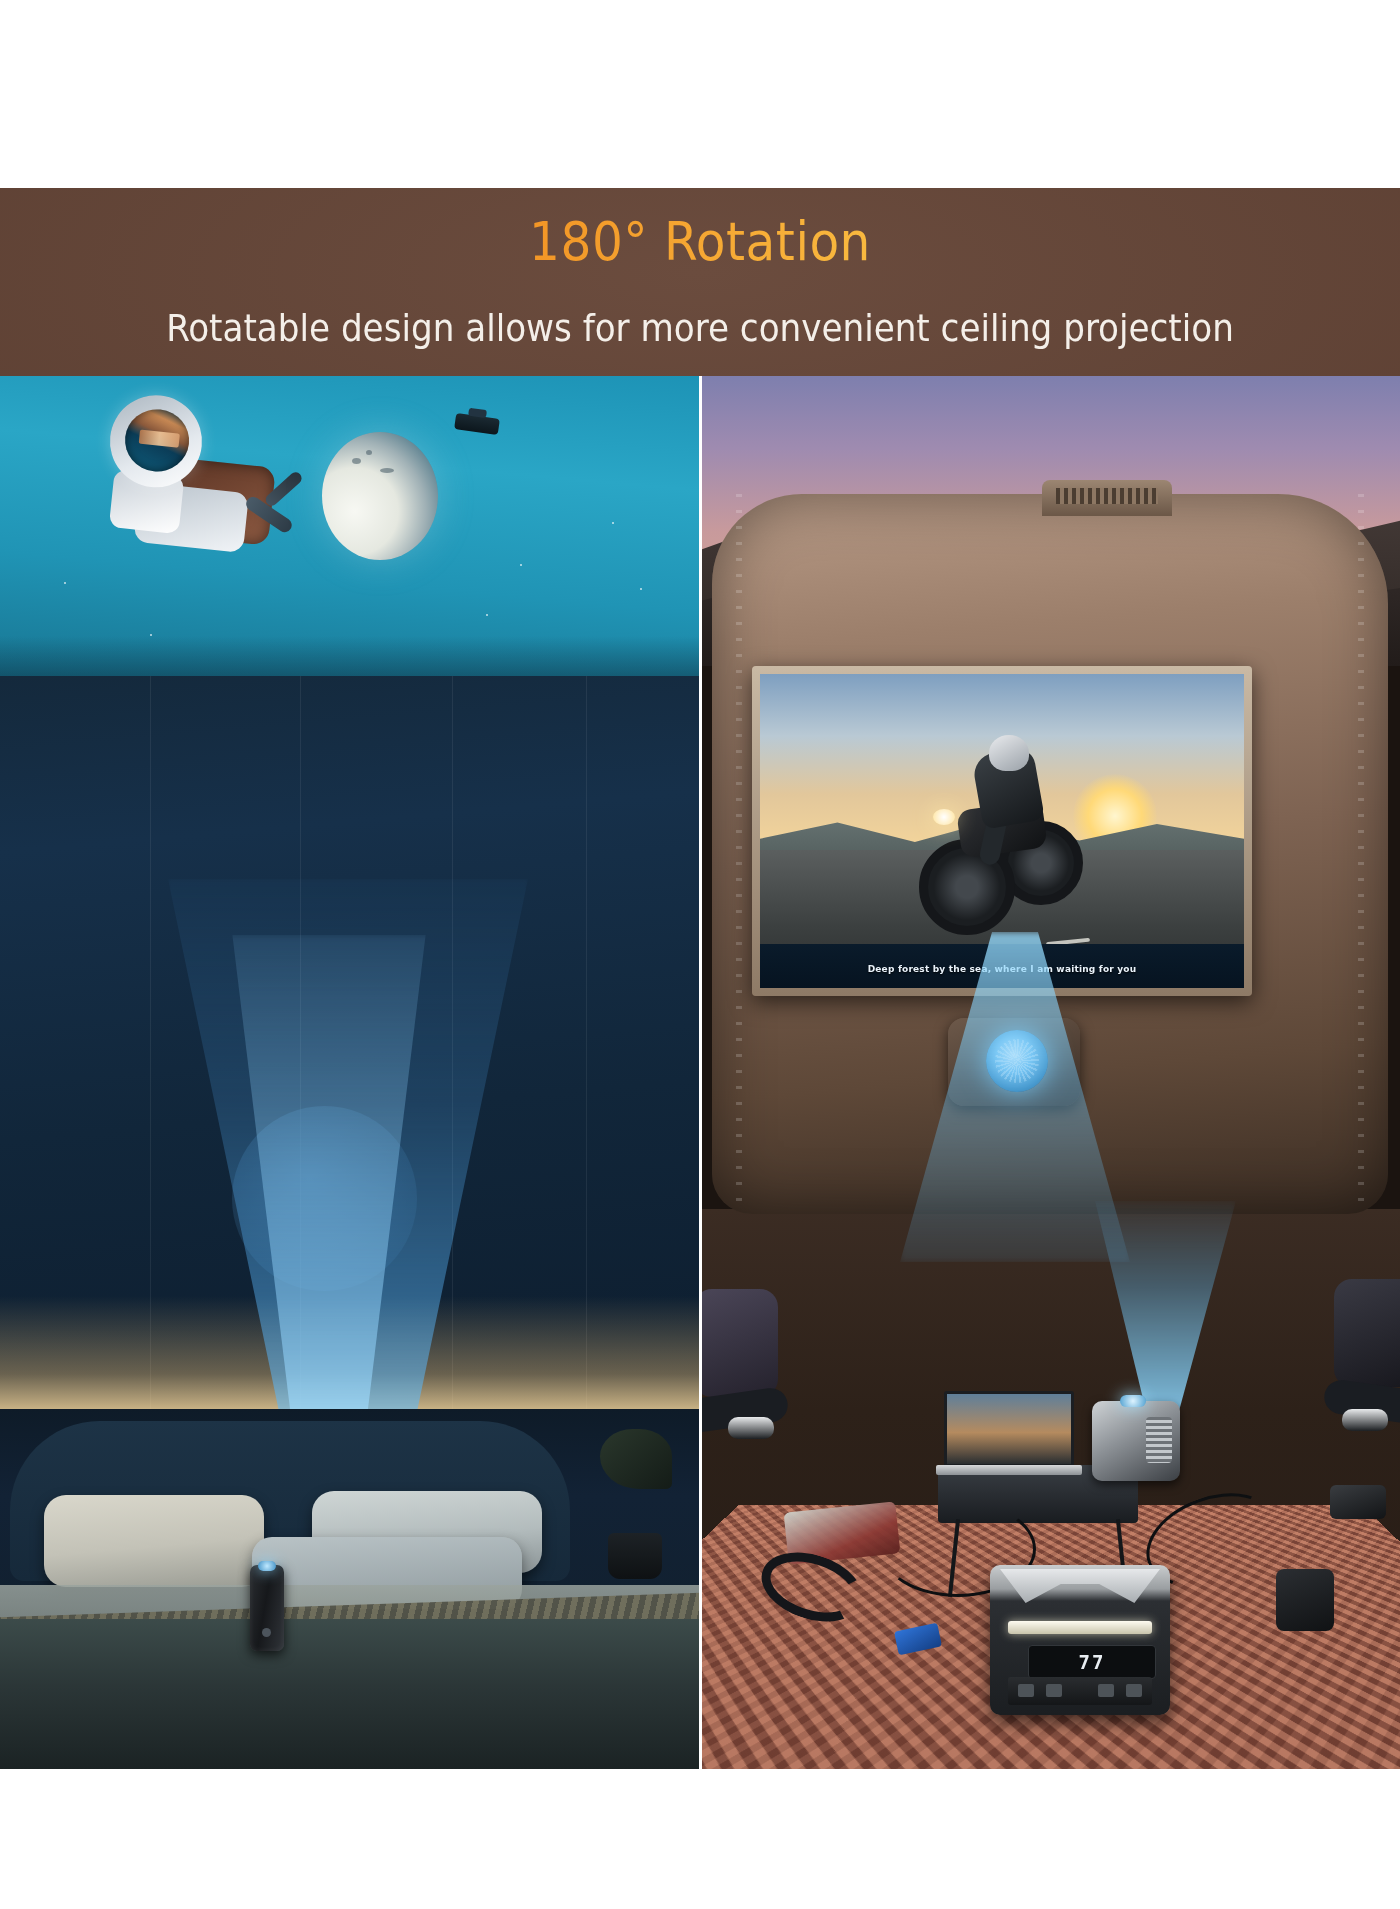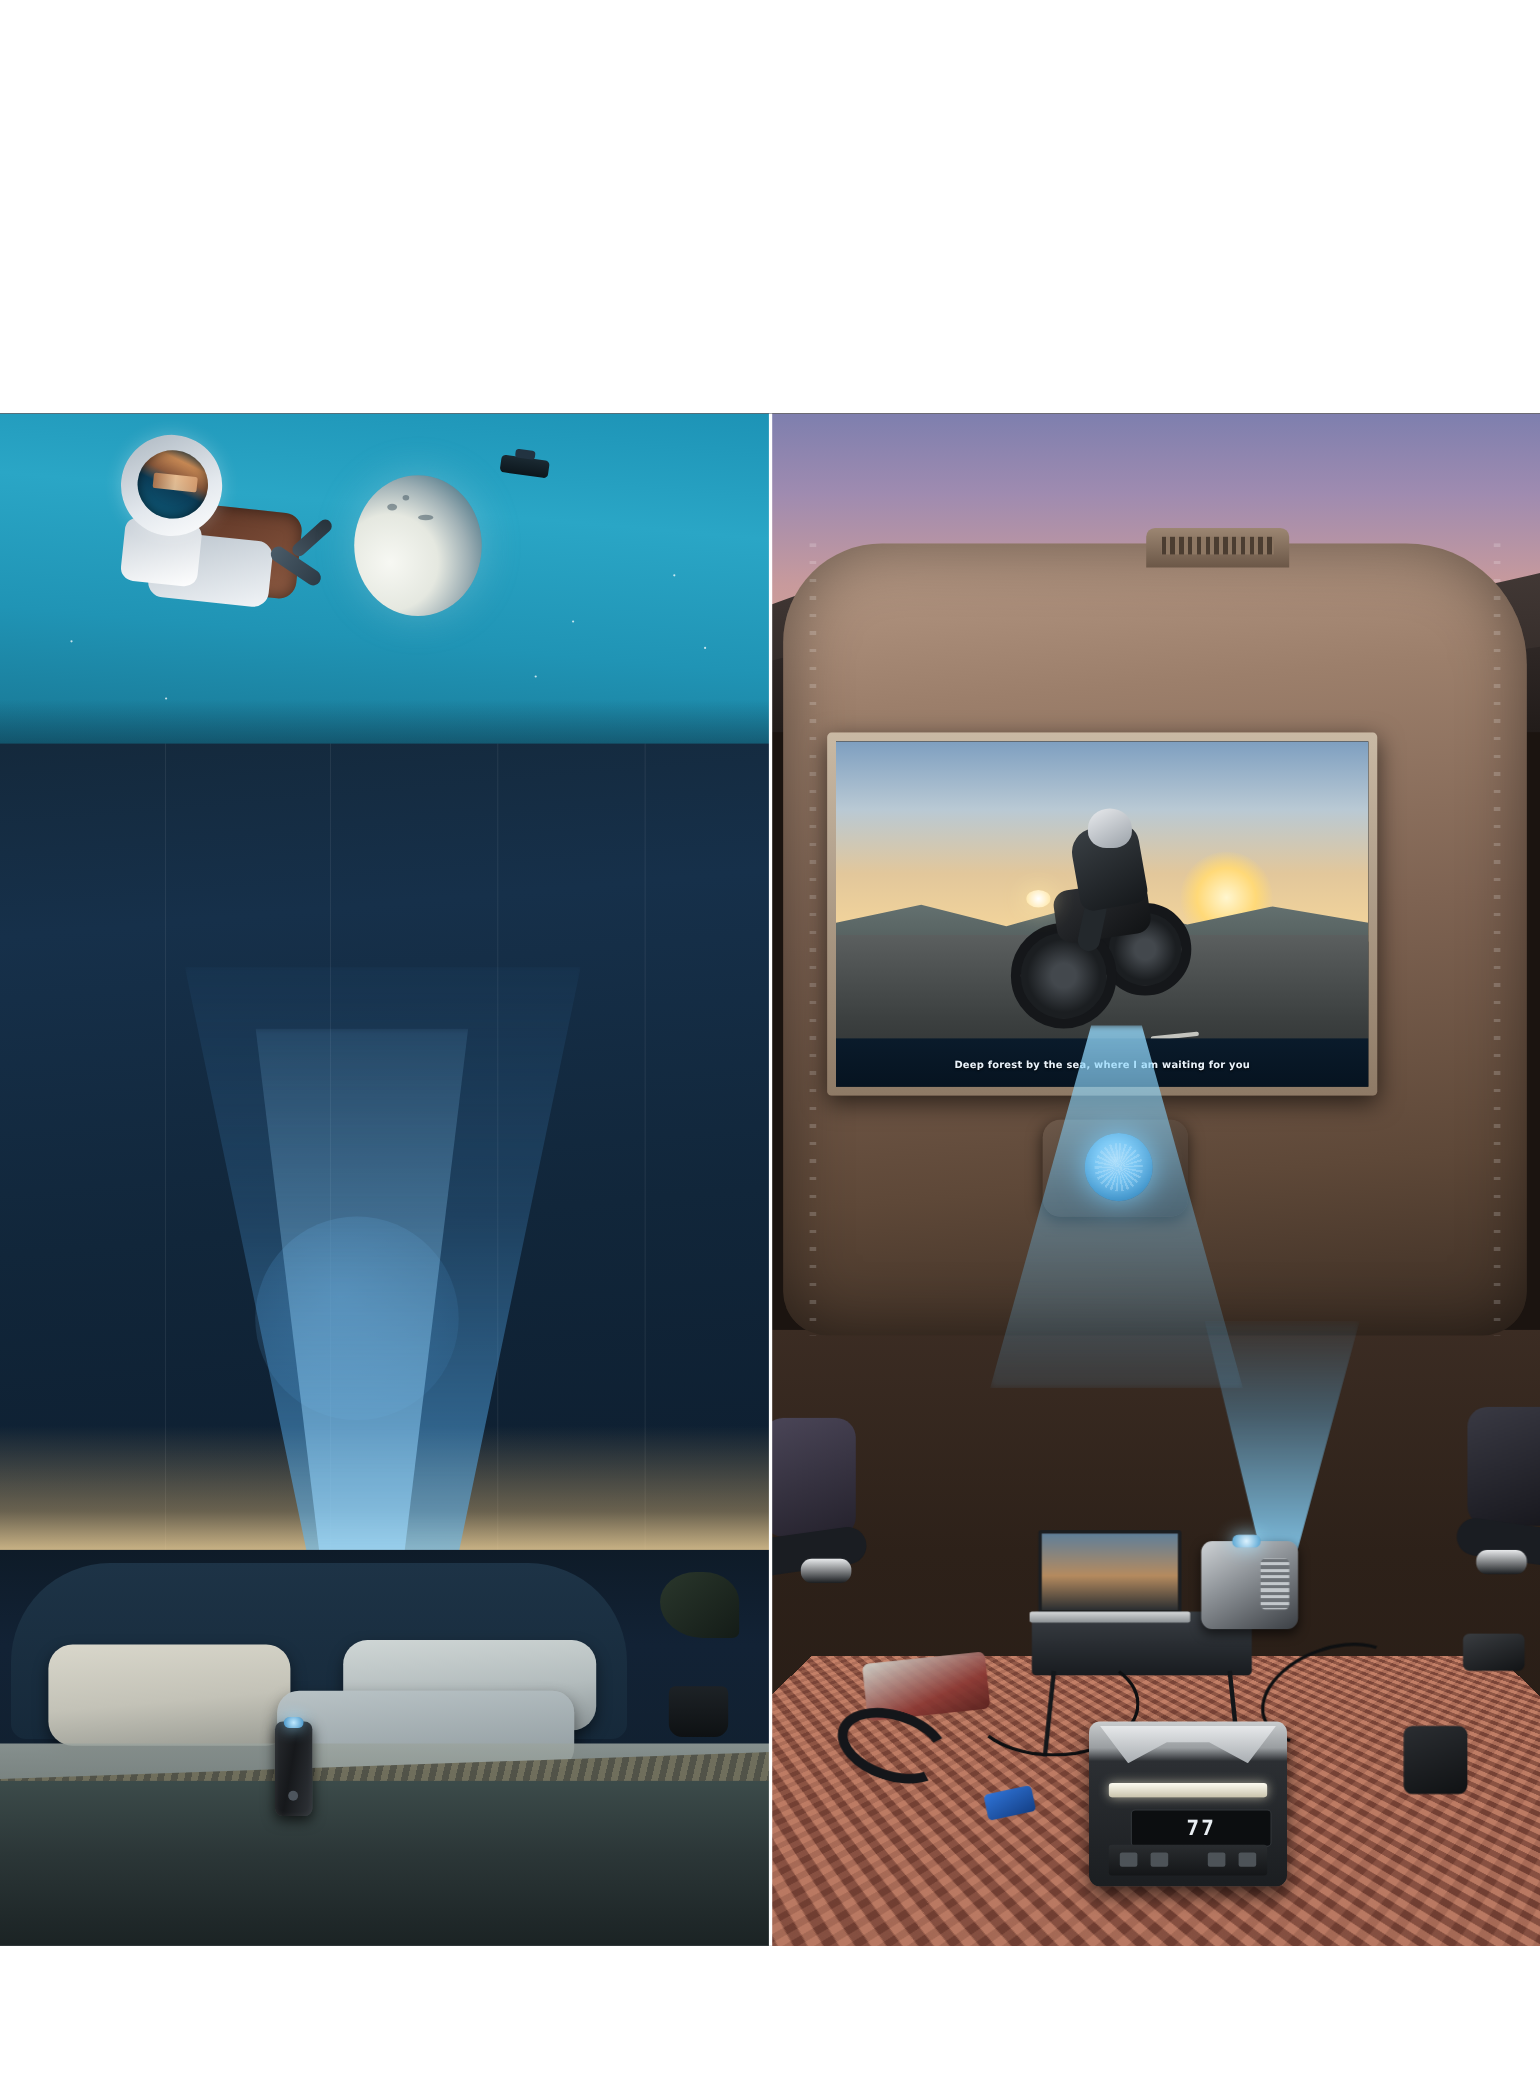"180° Rotation" div.banner { html: none -> <div> <div>180° Rotation</div> <div></div> <div>Rotatable design allows for more convenient ceiling projection</div> </div> }
